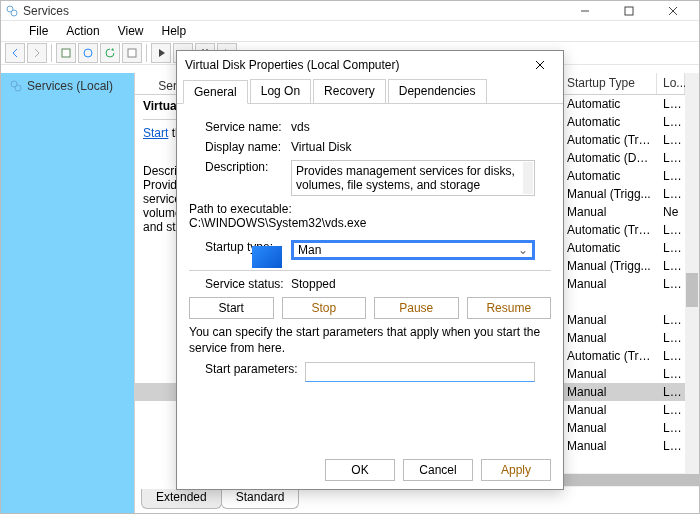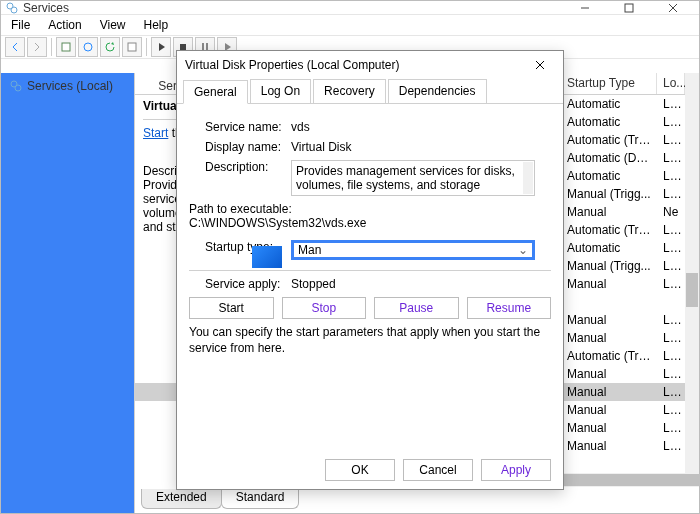"Services" .titlebar { height: 14px -> 20px }
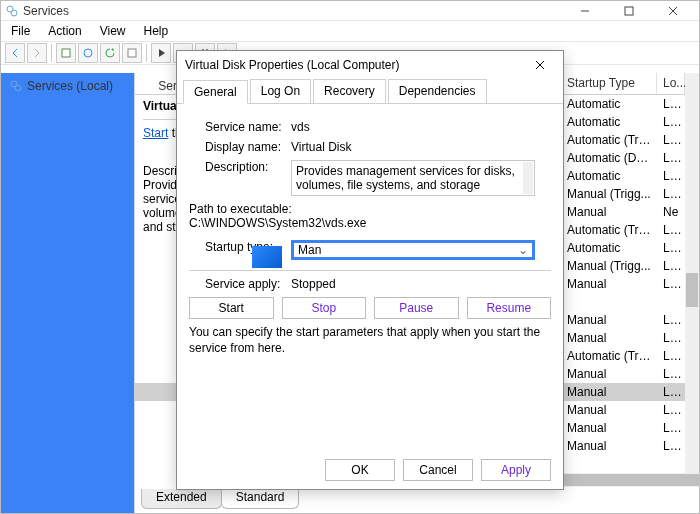"File" .menubar { padding: 0 2px -> 0 20px }
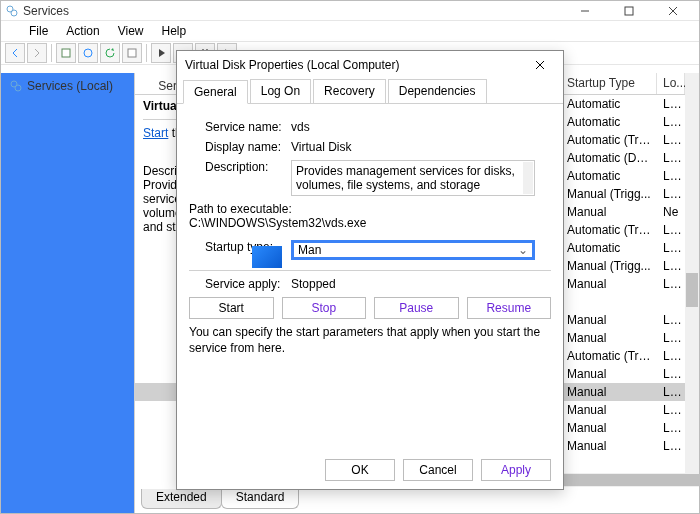"Services (Local)" .tree { background: #3b82f6 -> #7dd3fc }
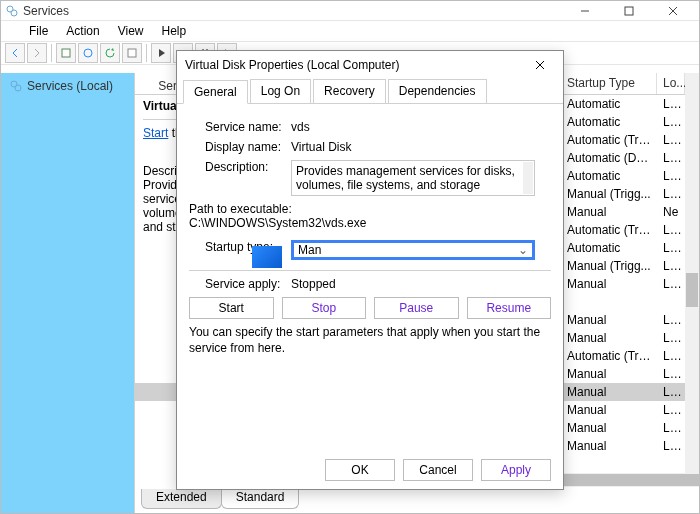"Service apply:" div.flabel { text: apply -> status }
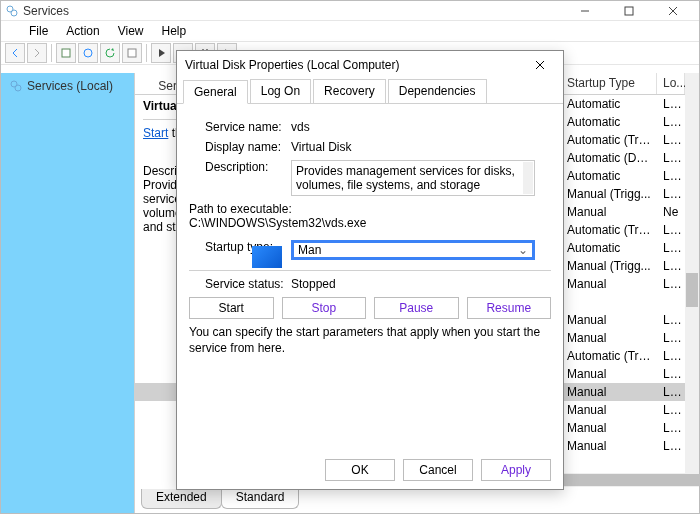"Stop" .dlgbtn.dis { color: #6d28d9 -> #a16207 }
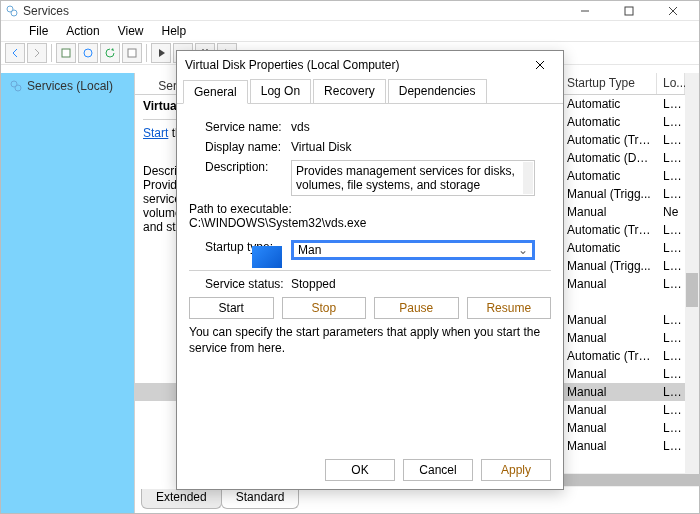"Start parameters:" div.frow { html: none -> <div> <div>Start parameters:</div> <div></div> </div> }
